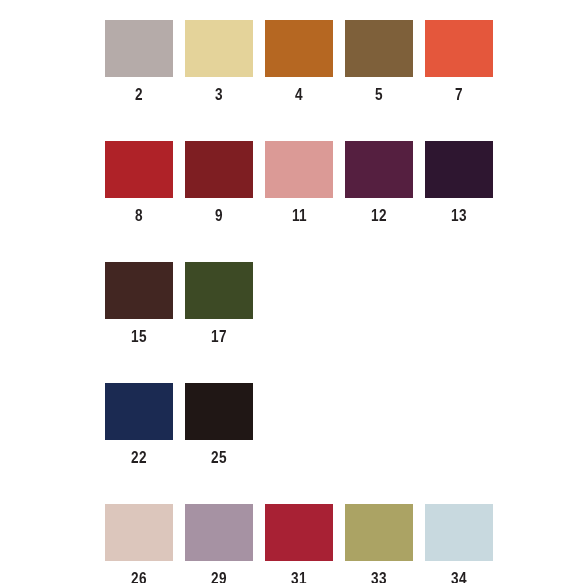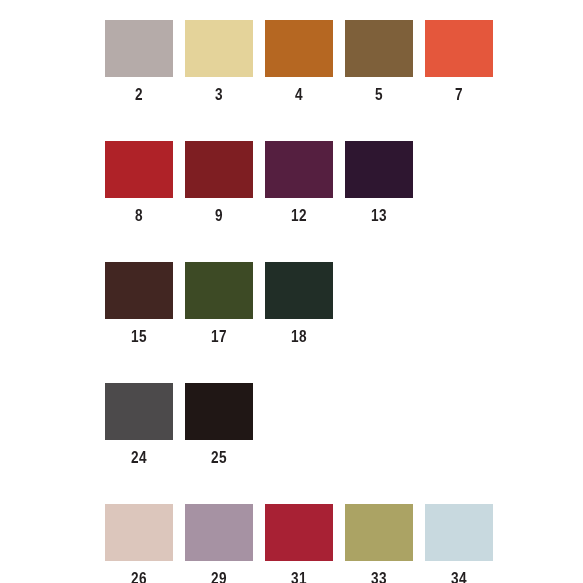"11" div.swatch-cell { html: none -> <div> <div></div> <div>11</div> </div> }
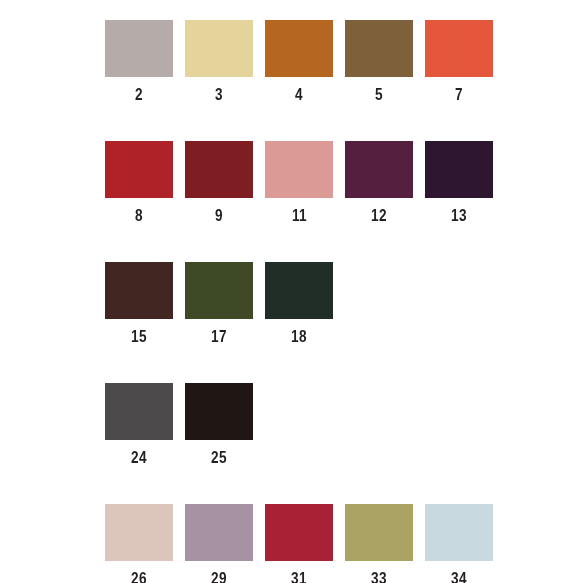"18" div.swatch-cell { html: <div> <div></div> <div>18</div> </div> -> none }
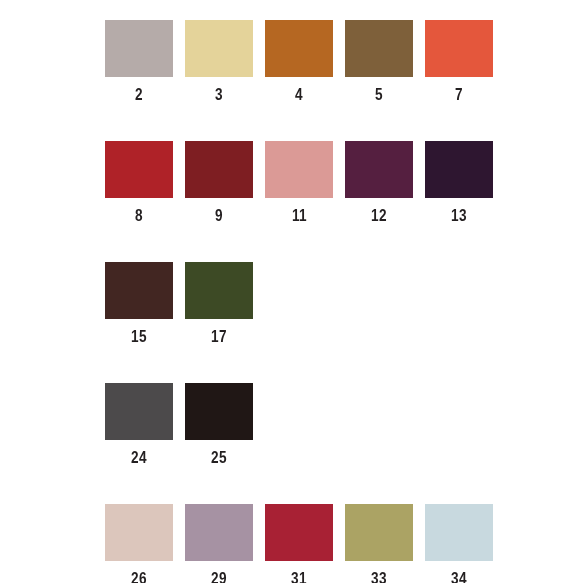"22" div.swatch-cell { html: none -> <div> <div></div> <div>22</div> </div> }
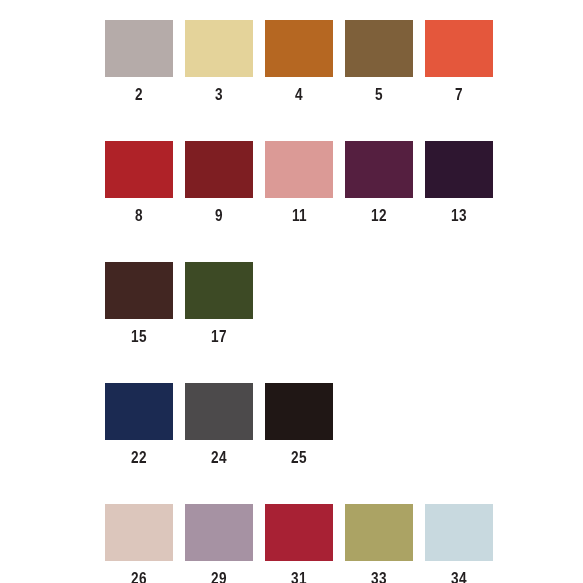"24" div.swatch-cell { html: <div> <div></div> <div>24</div> </div> -> none }
